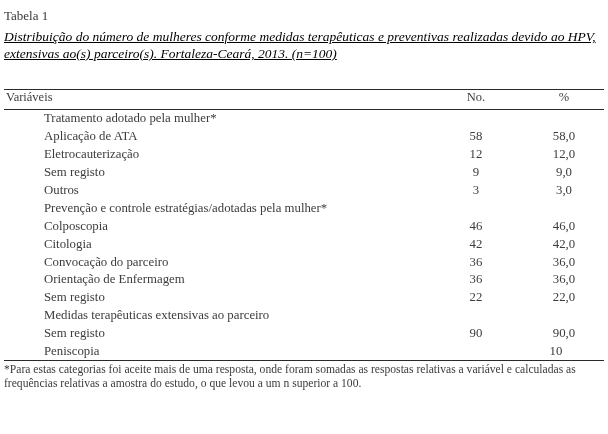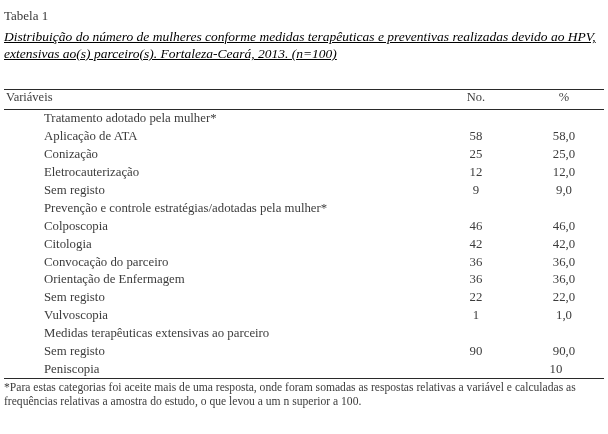"Conização" div.trow { html: <div> <span>Conização</span> <span>25</span> <span>25,0</span> </div> -> none }
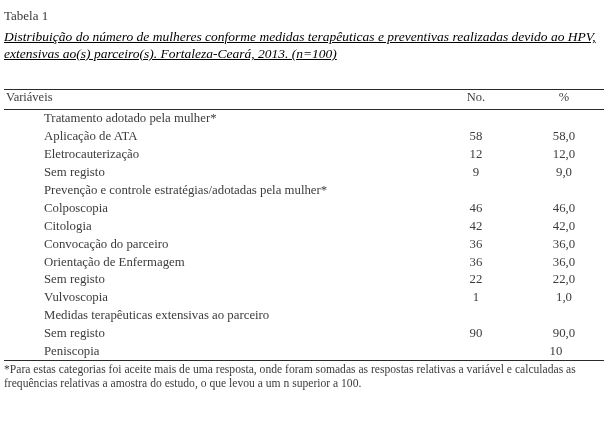"Outros" div.trow { html: none -> <div> <span>Outros</span> <span>3</span> <span>3,0</span> </div> }
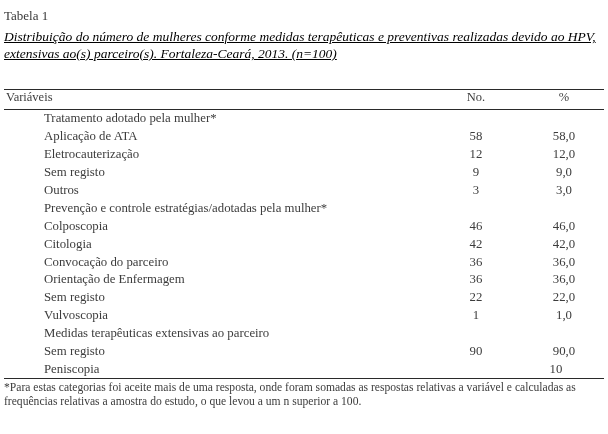"Vulvoscopia" div.trow { html: <div> <span>Vulvoscopia</span> <span>1</span> <span>1,0</span> </div> -> none }
